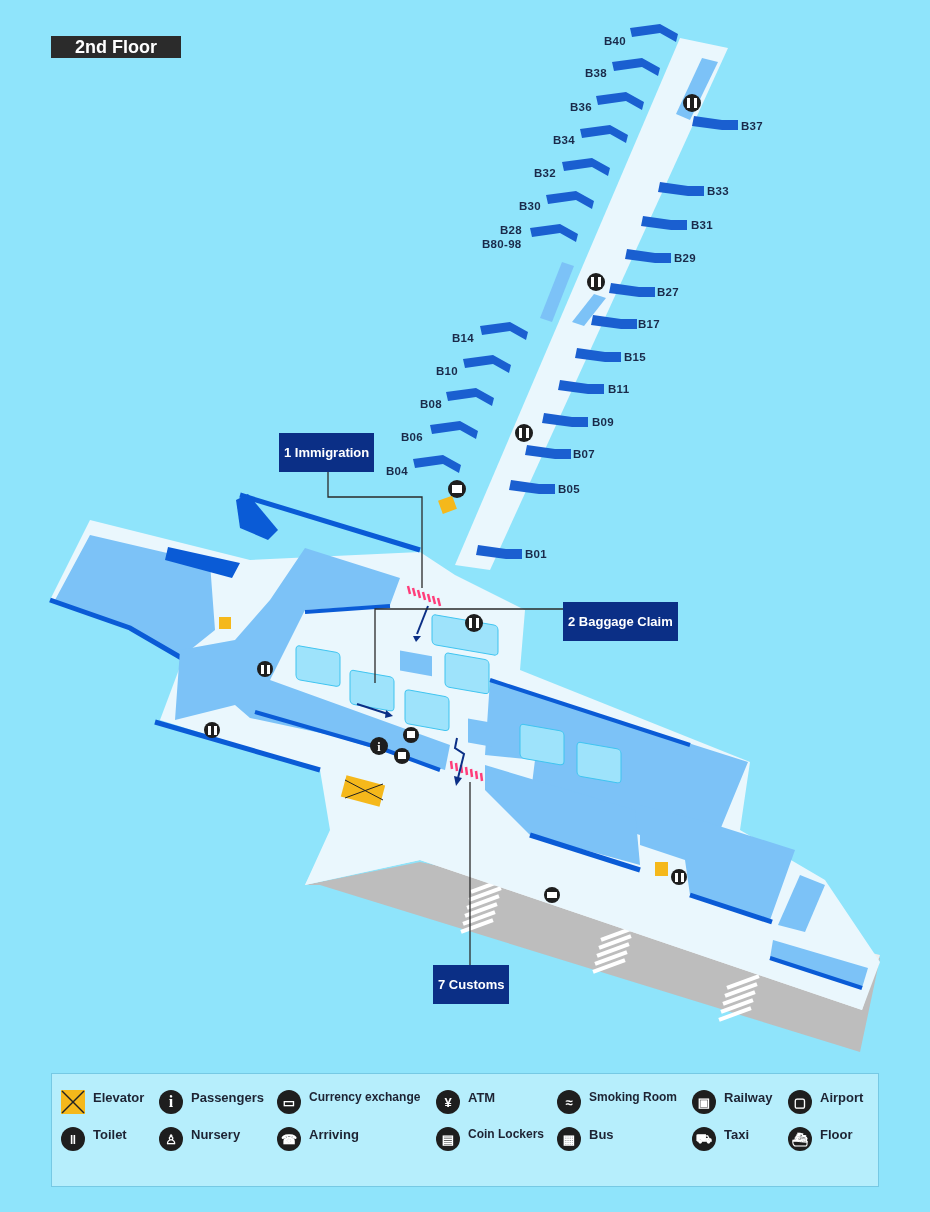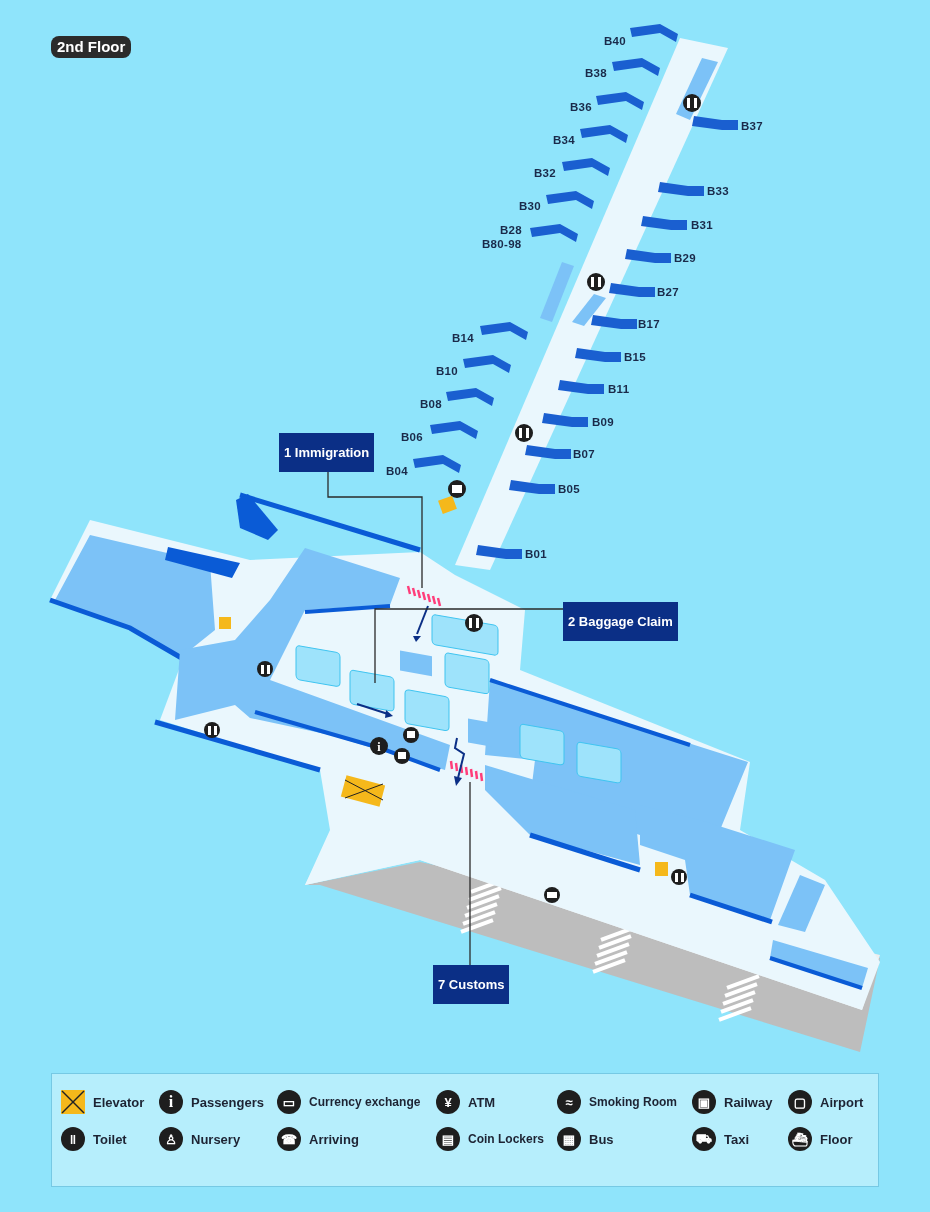"2nd Floor" .floor-badge { border-radius: 8px -> none; font-size: 15px -> 18px; padding: 3px 6px -> 3px 24px }
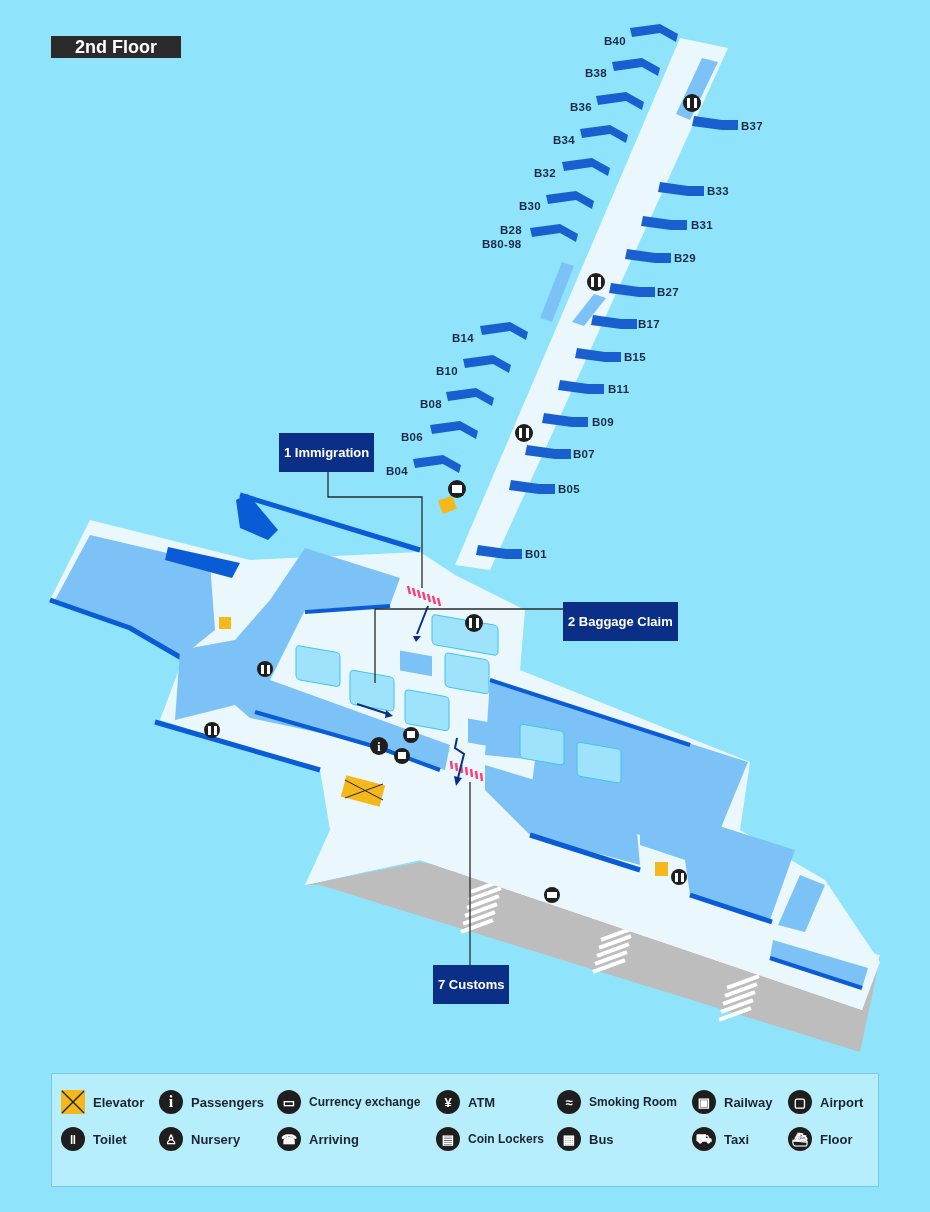"Elevator" .lg-item { align-items: center -> flex-start }
